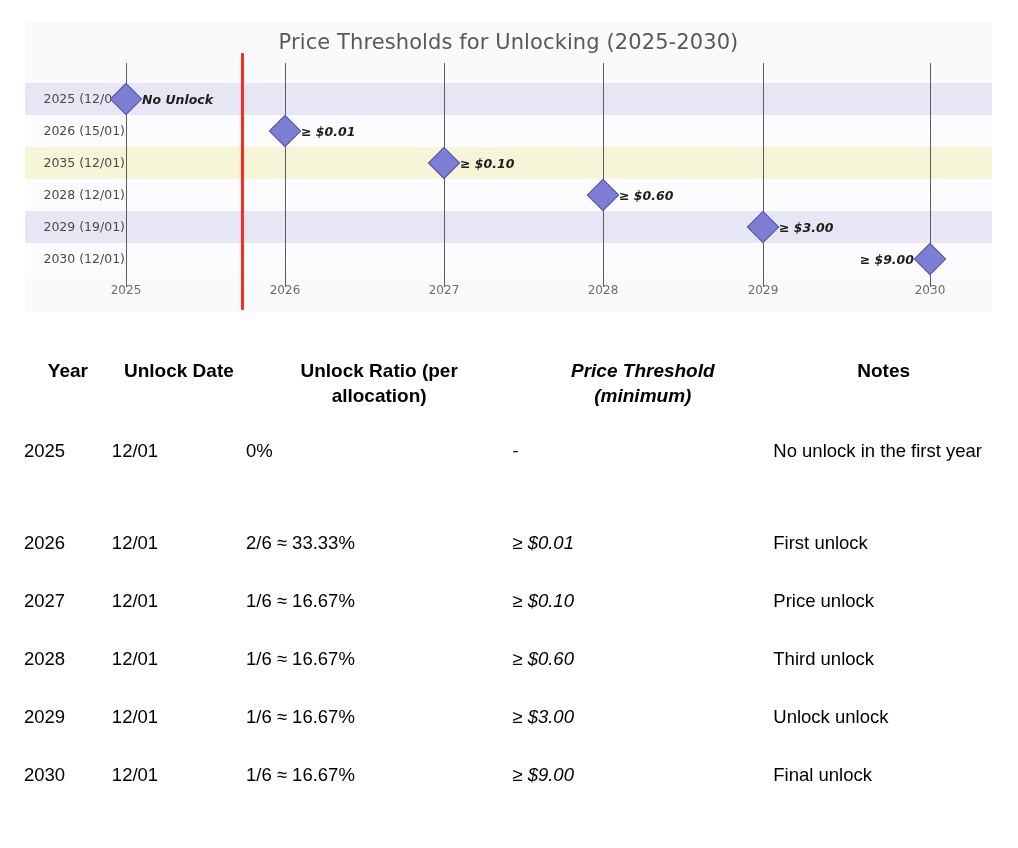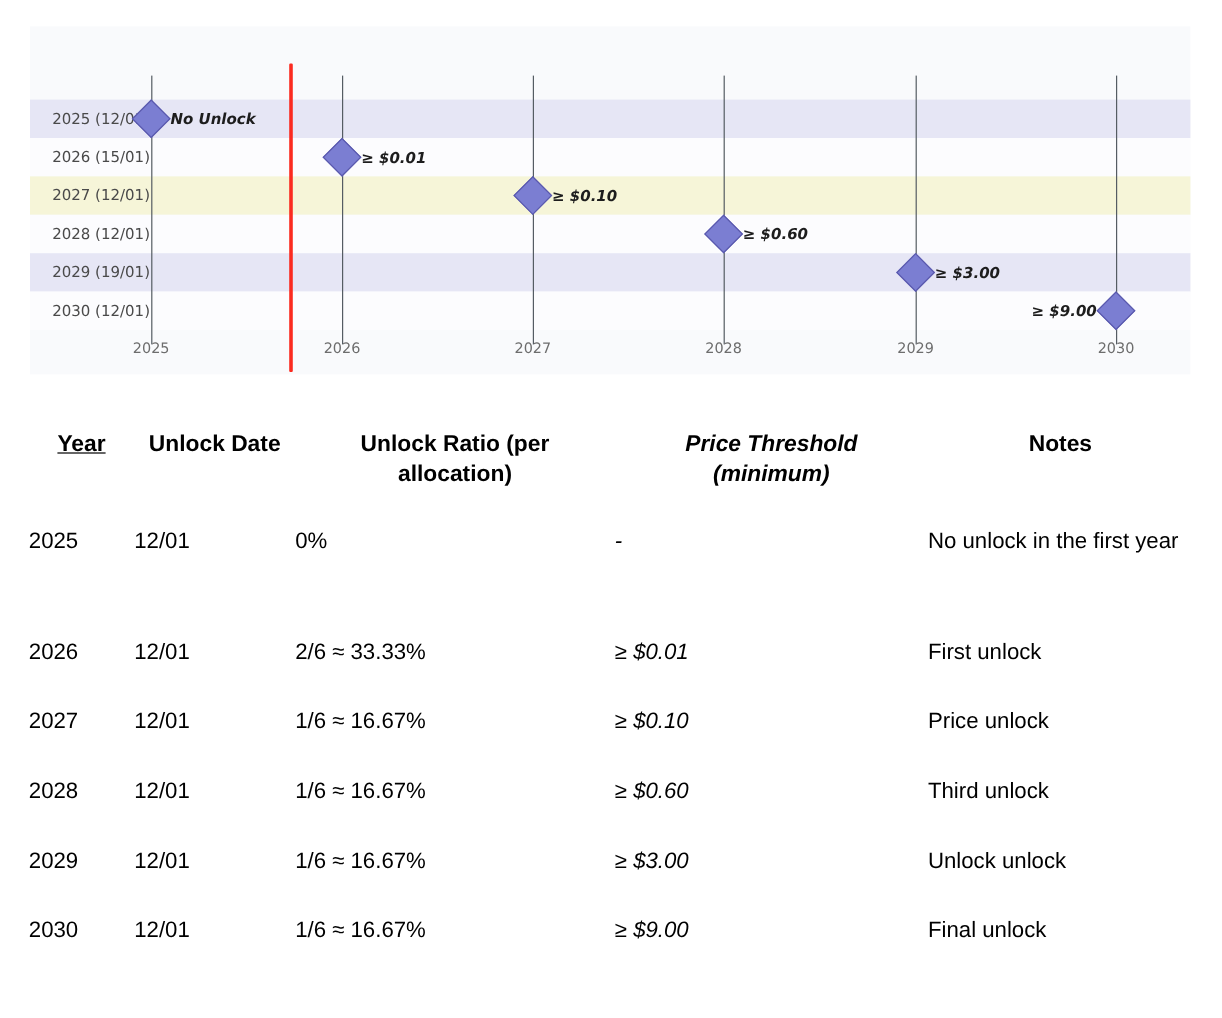"Price Thresholds for Unlocking" div { html: none -> <div>Price Thresholds for Unlocking (2025-2030)</div> }
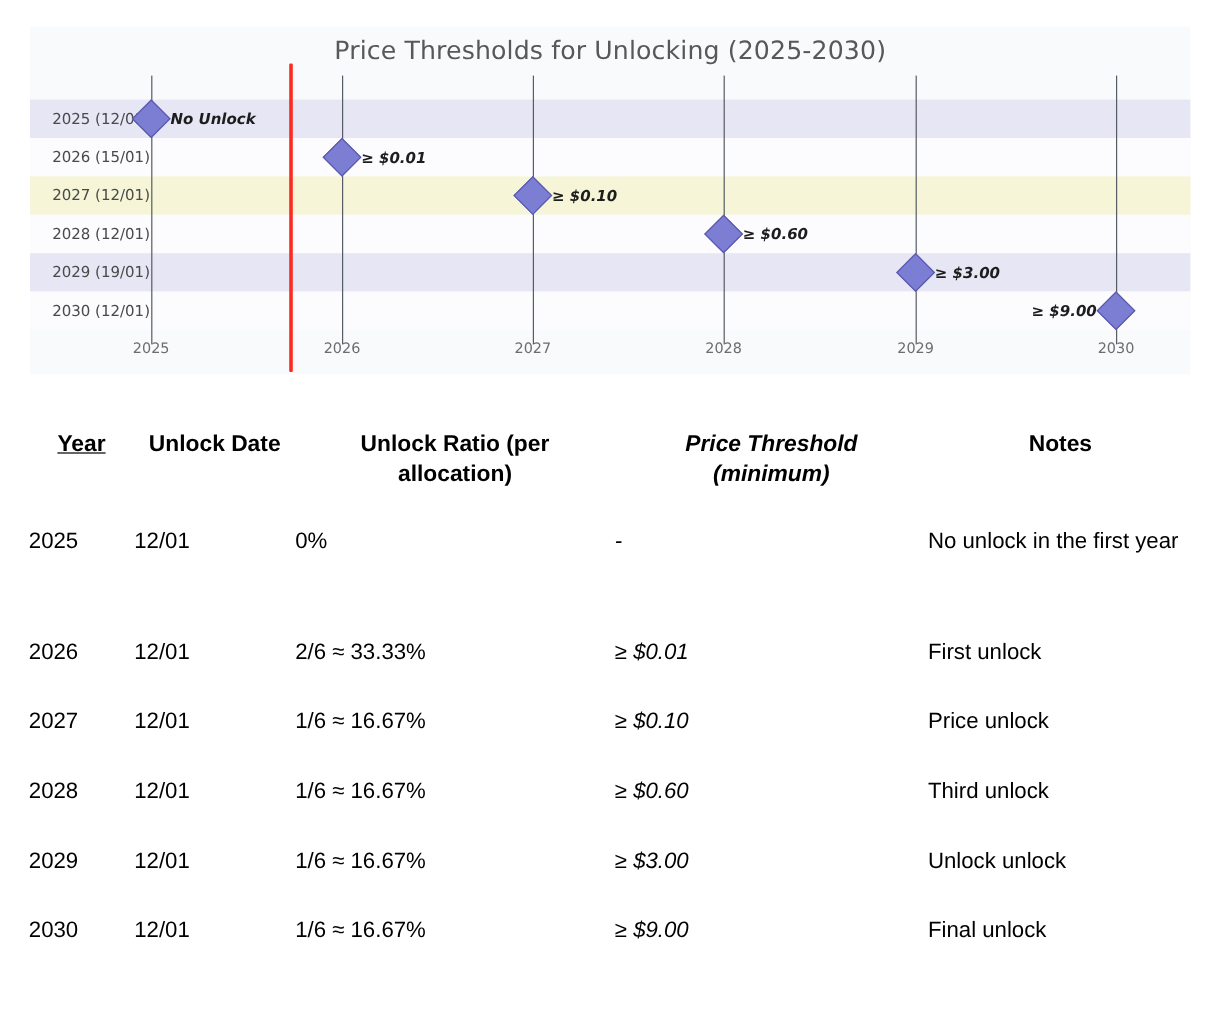"2027 (12/01)" div.row-label { text: 2027 -> 2035 }
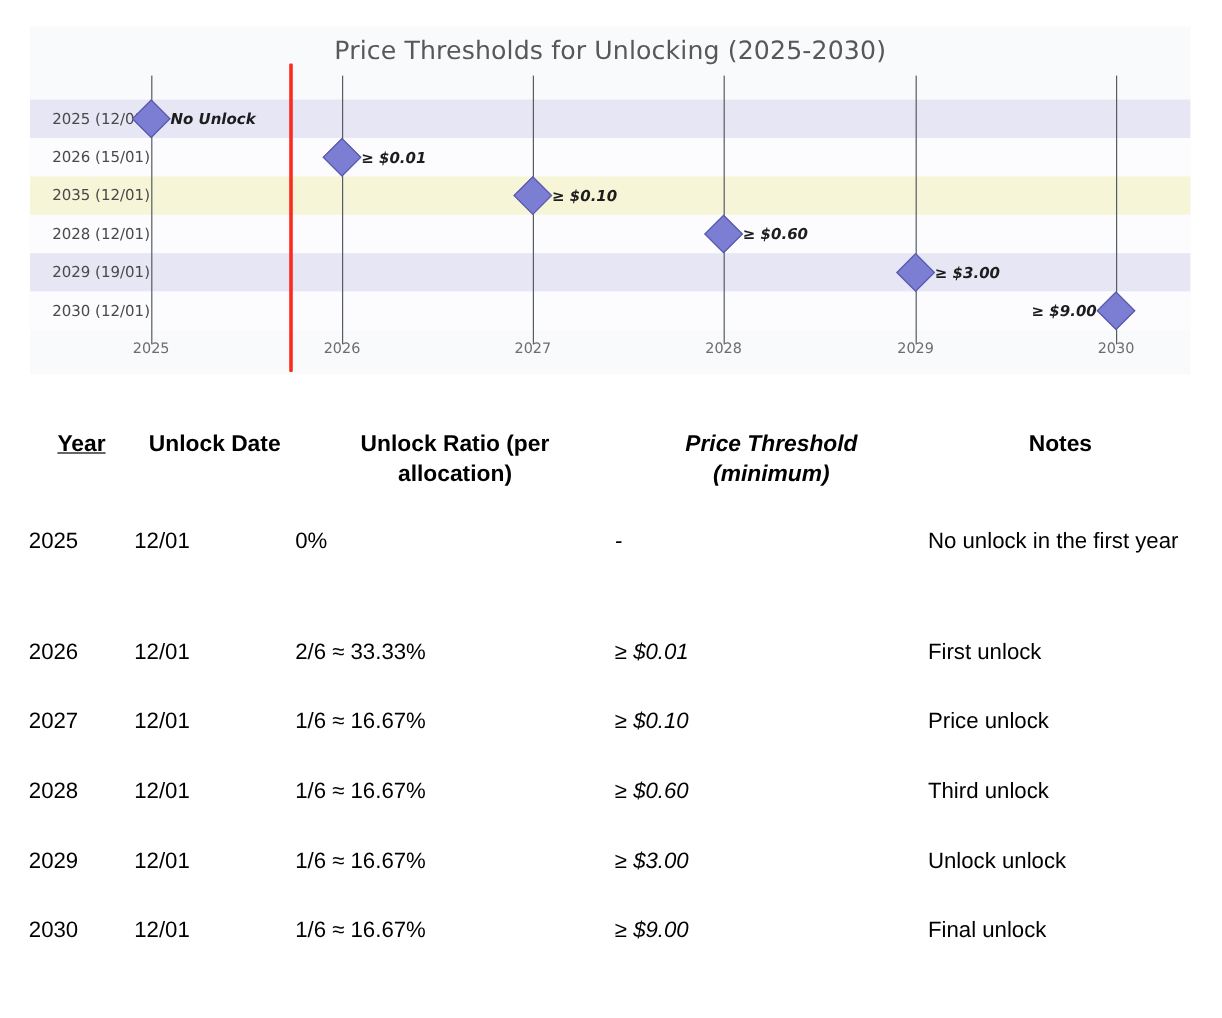"Year" th.col-year { text-decoration: underline -> none }
